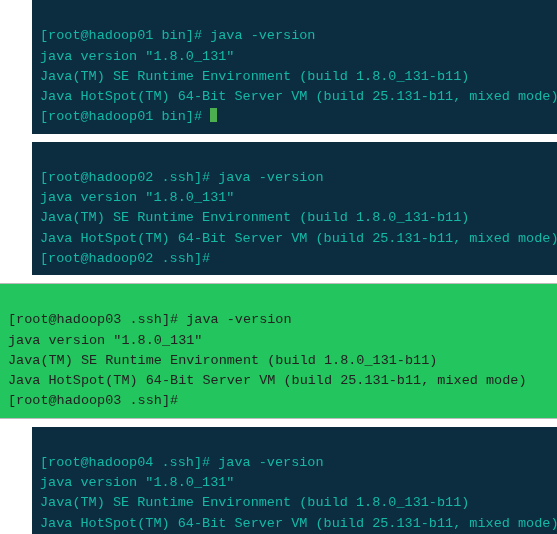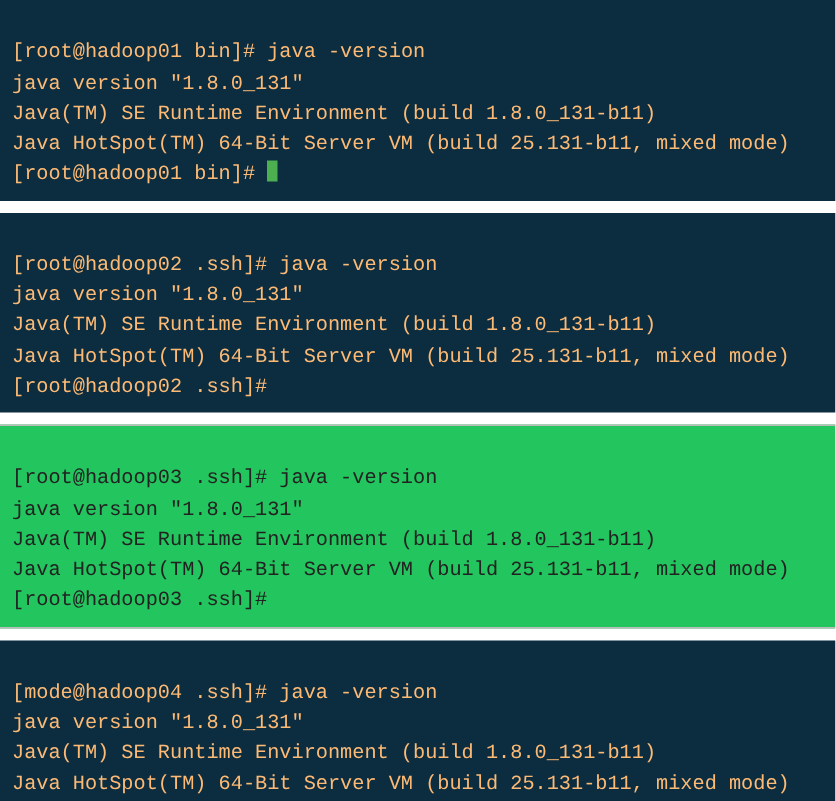"[root@hadoop01 bin]# java -version java" .dark { color: #fdba74 -> #14b8a6; margin-left: none -> 32px }
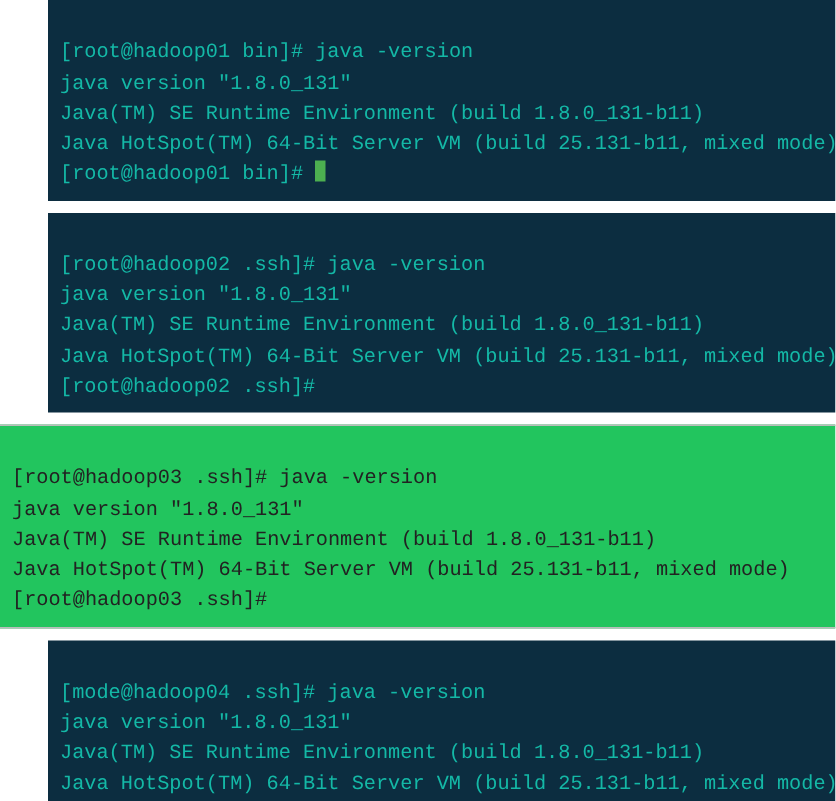"[mode@hadoop04 .ssh]#" span.prompt { text: mode@hadoop04 -> root@hadoop04 }
